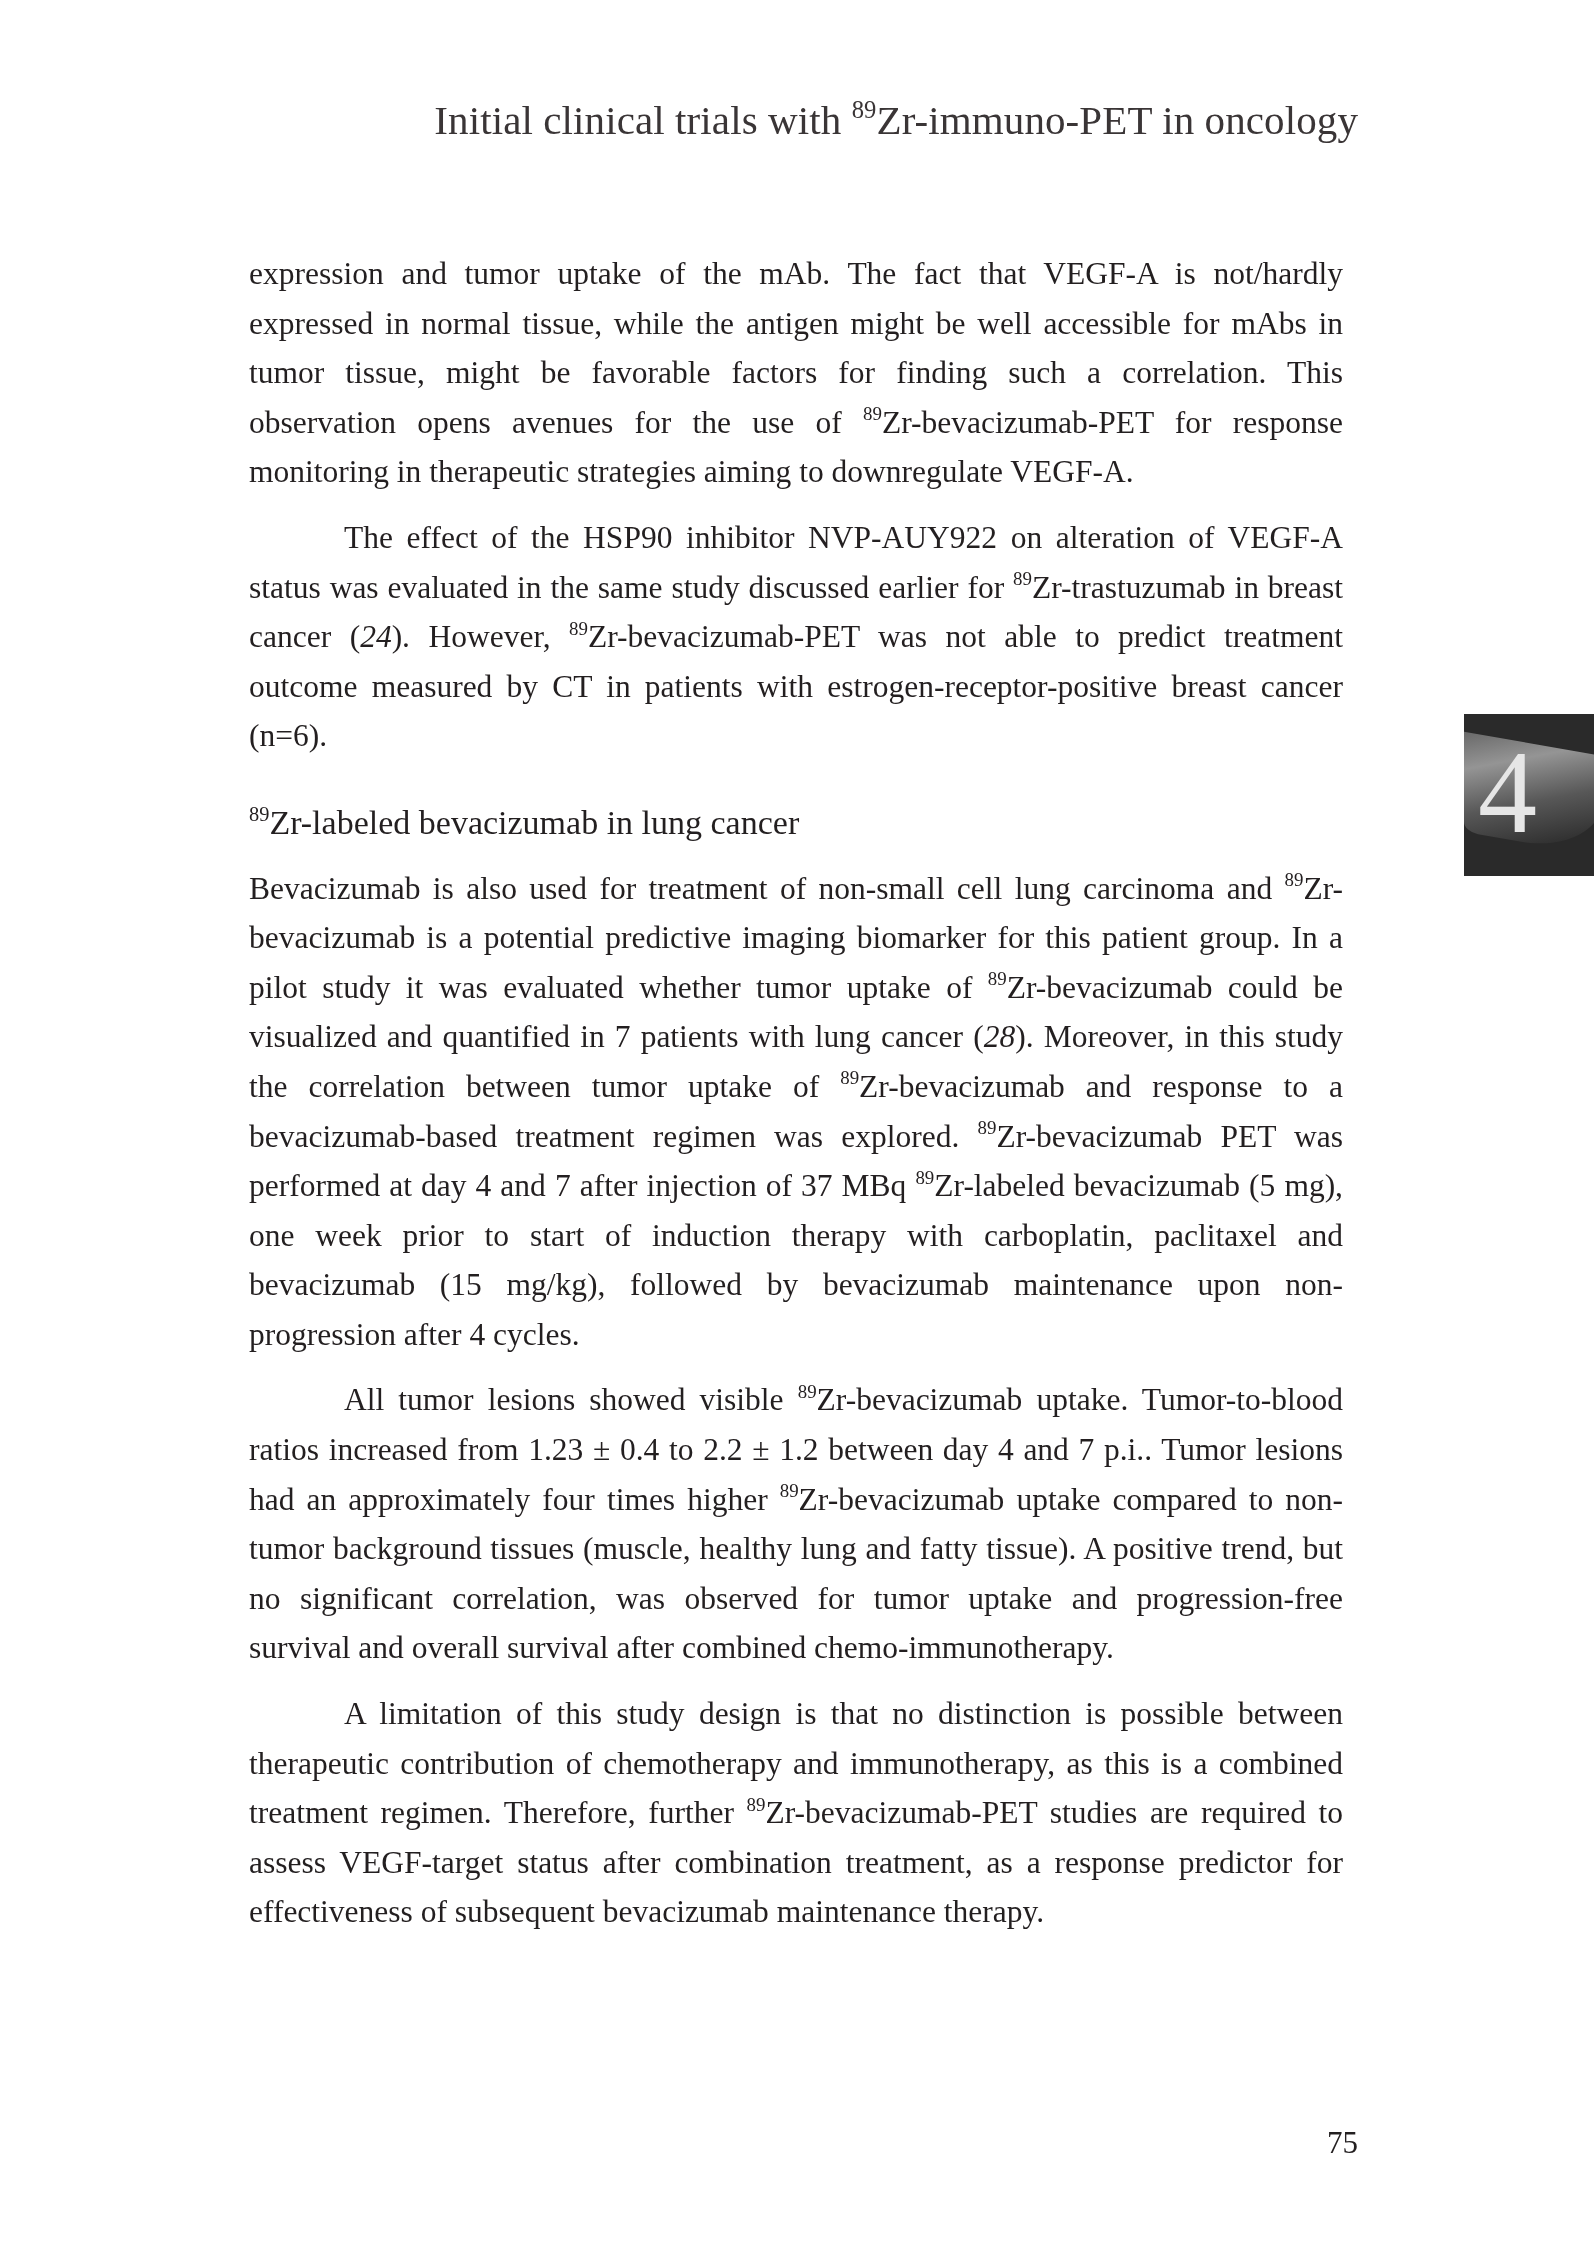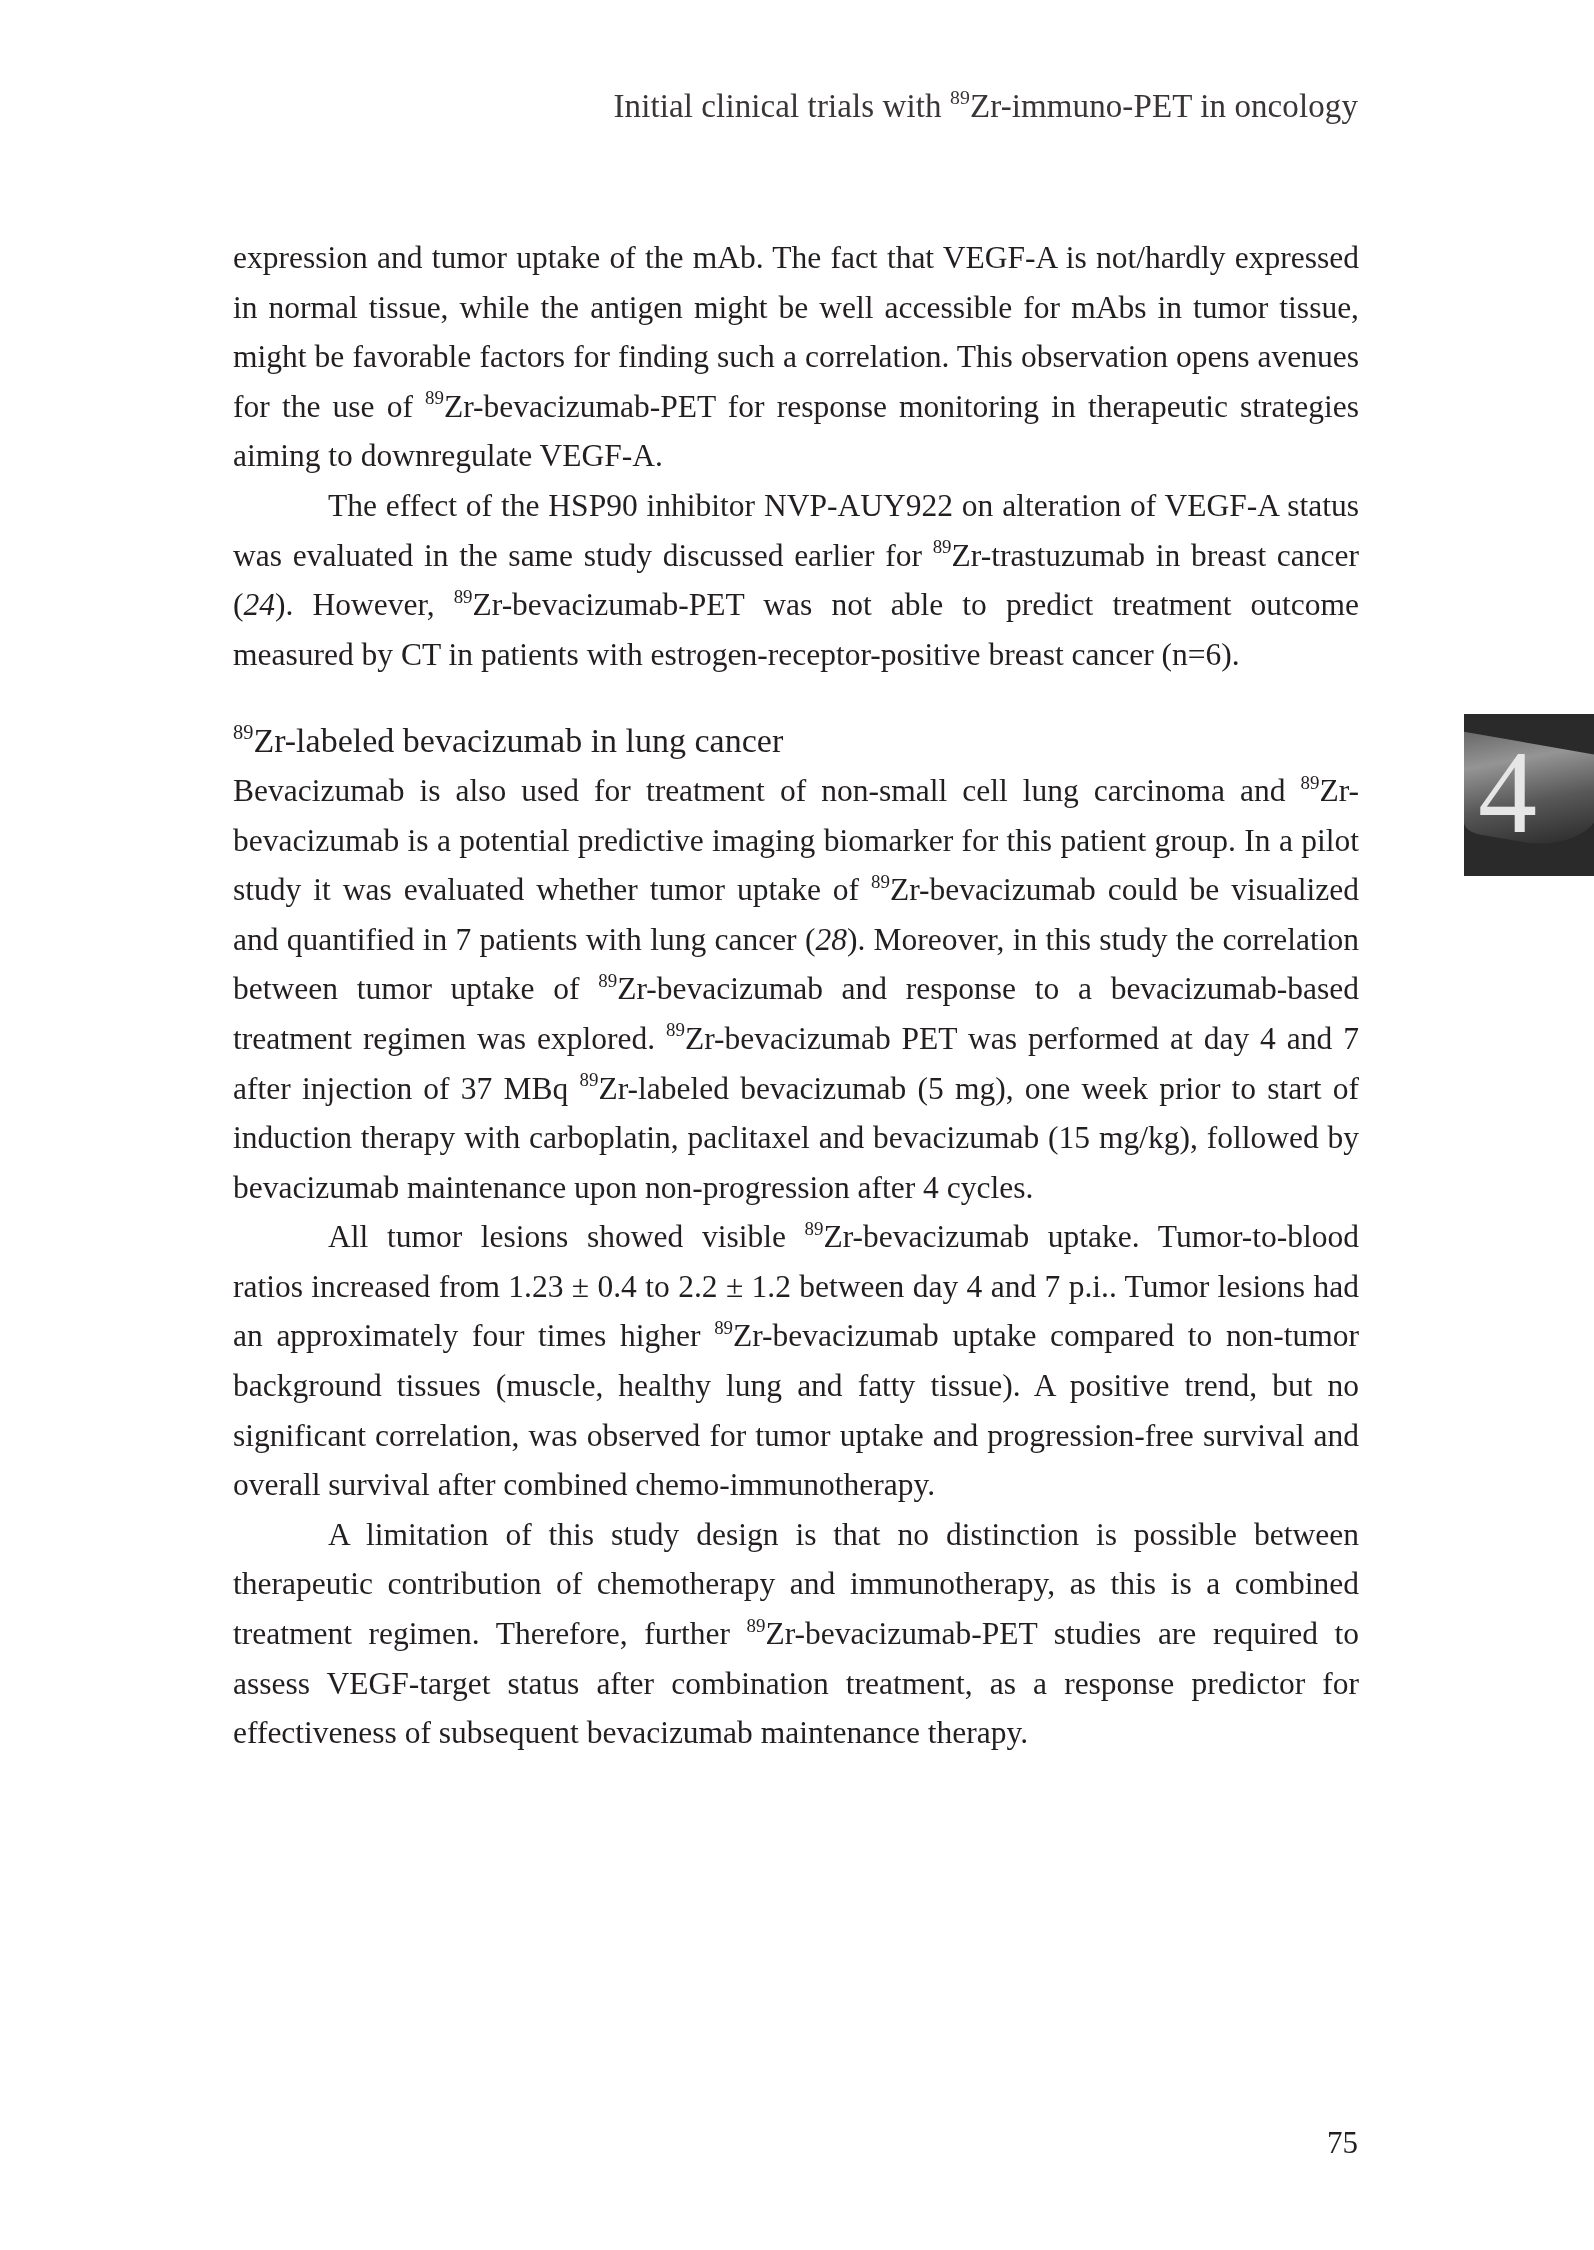"Initial clinical trials with" .running-header { font-size: 33px -> 41px; top: 88px -> 96px }
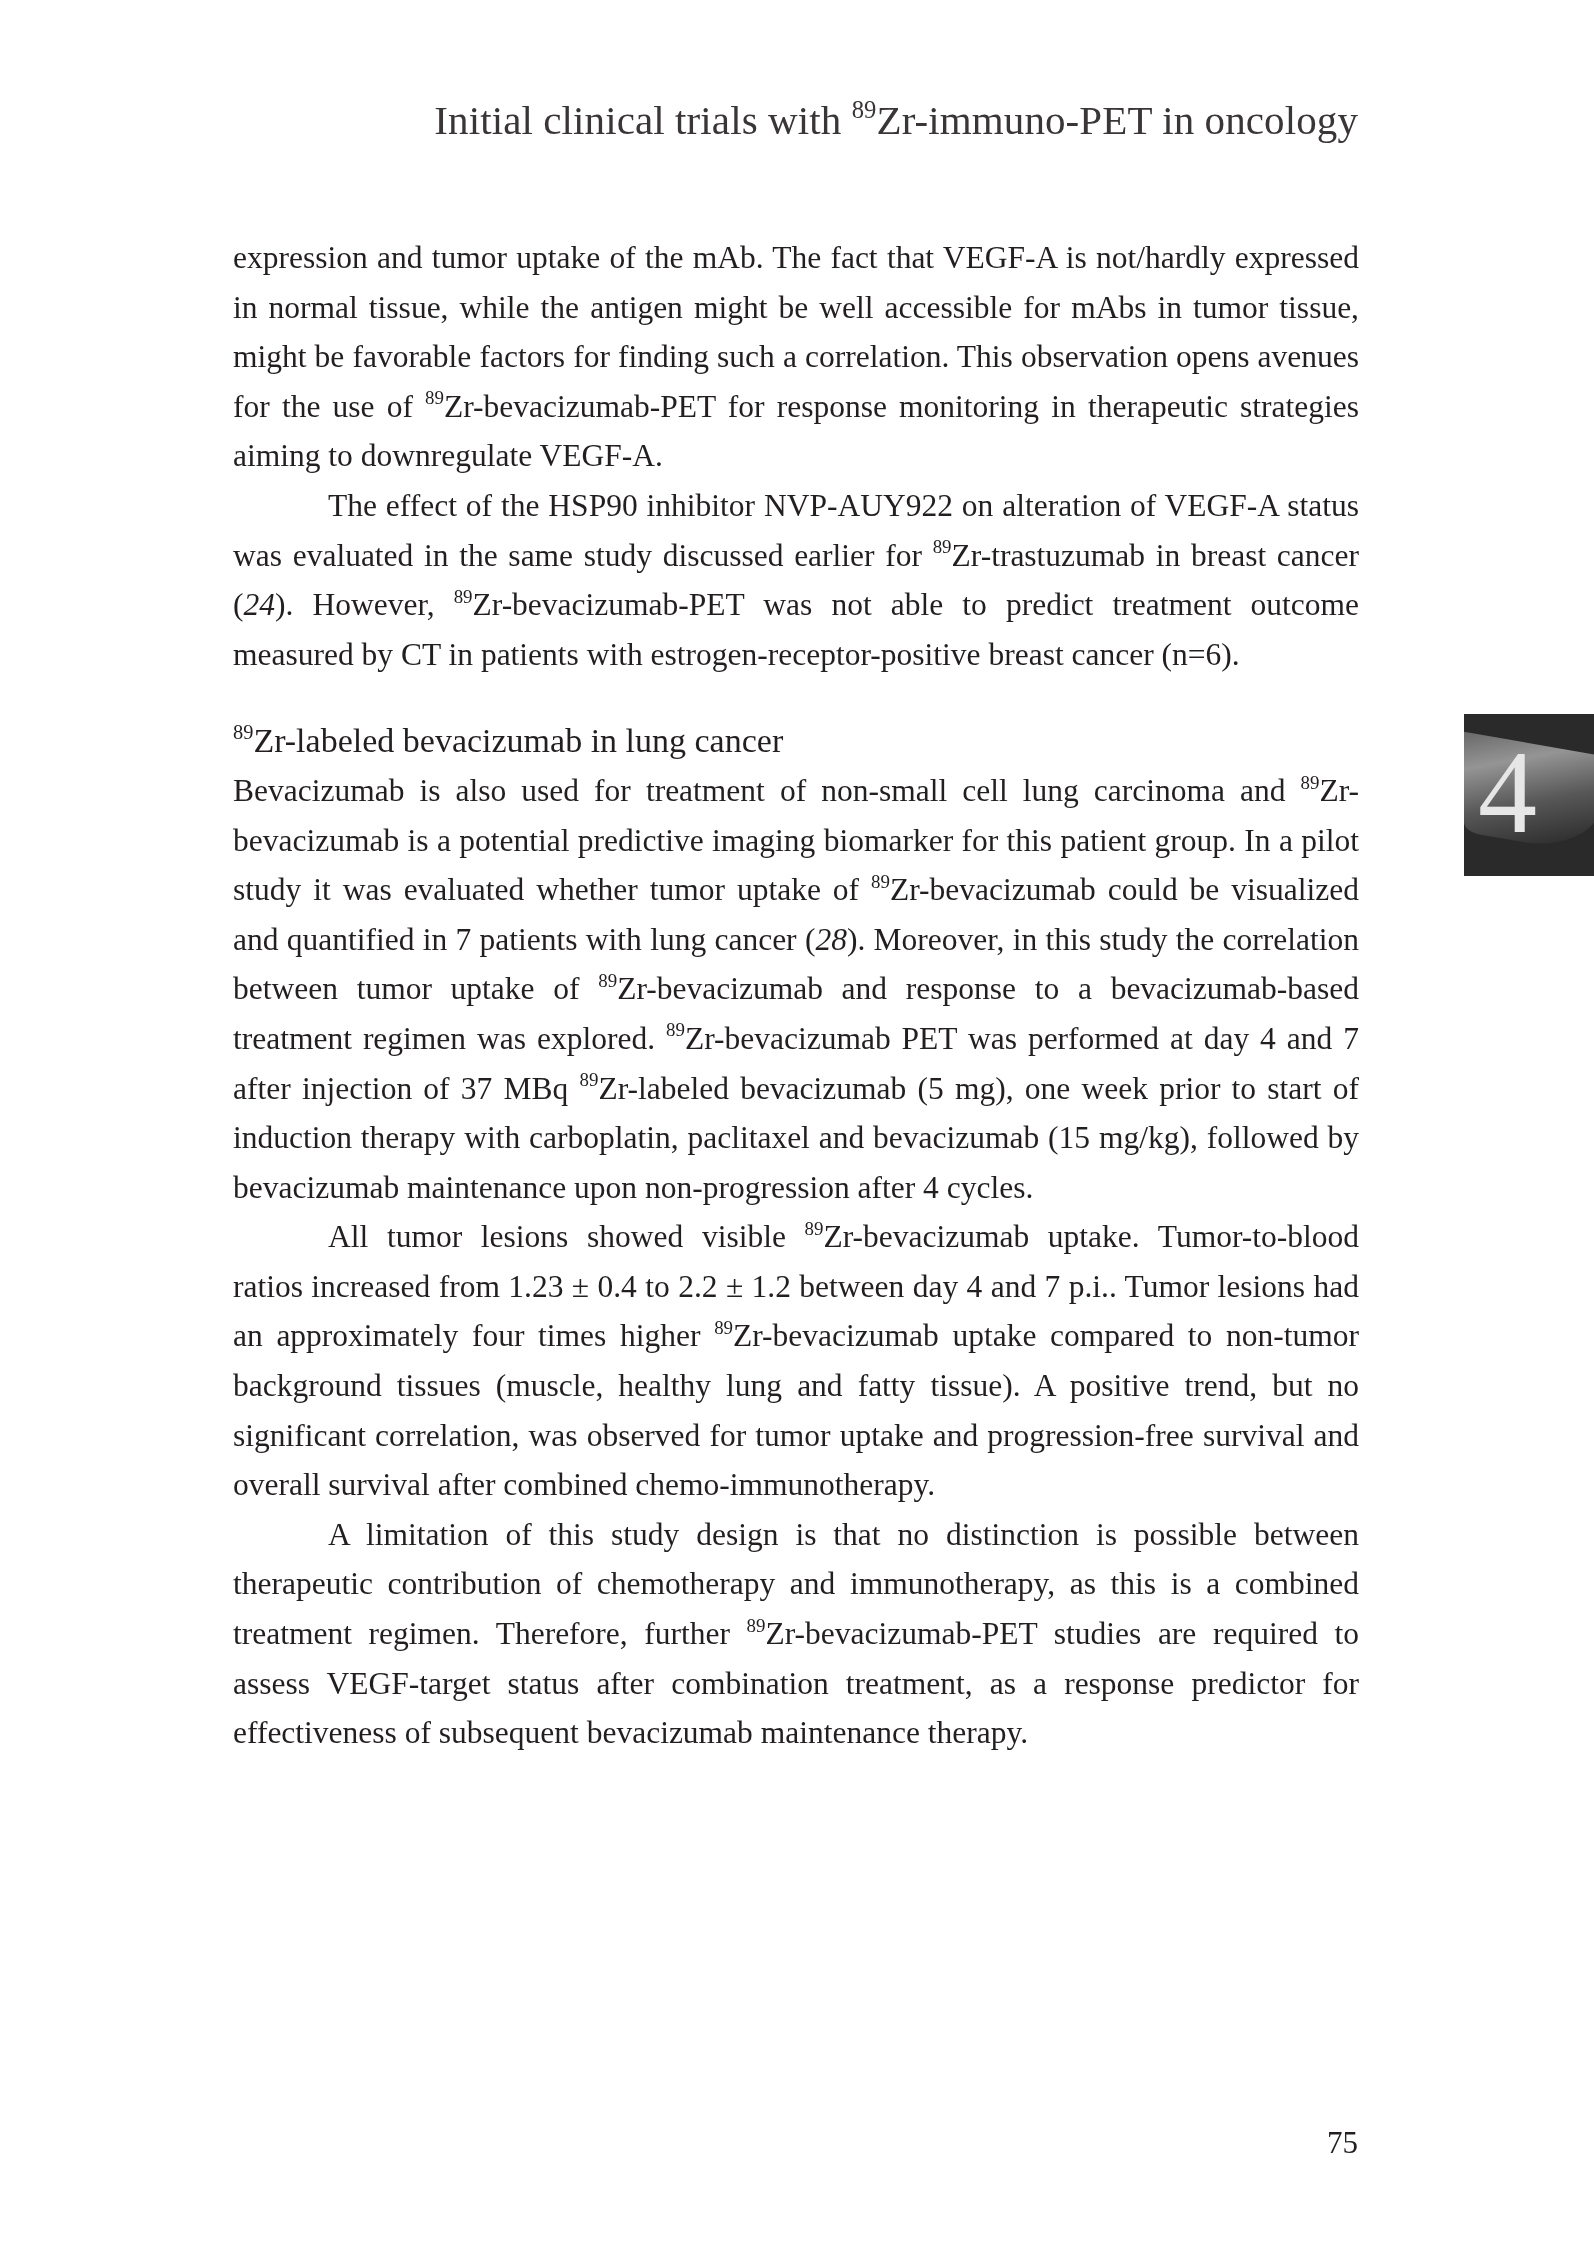"expression and tumor uptake of" .text-col p { margin: 0 -> 16px }
